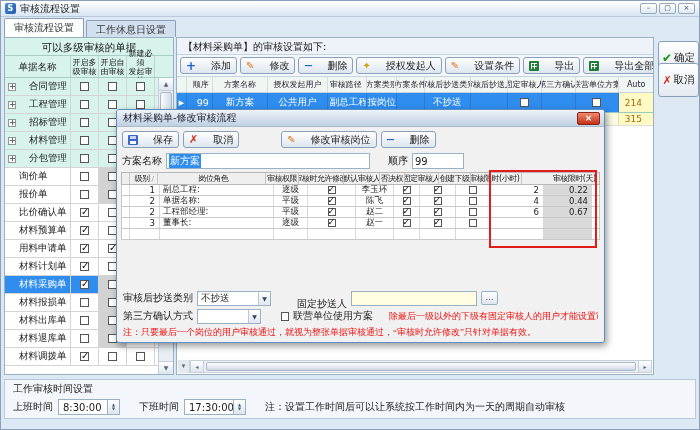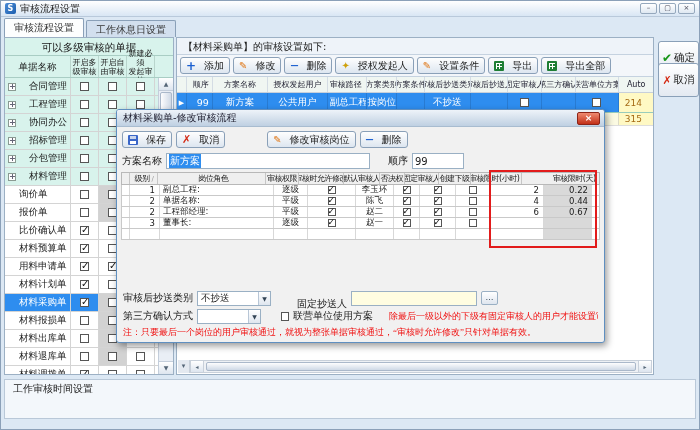"添加" .btn { gap: 8px -> 15px }
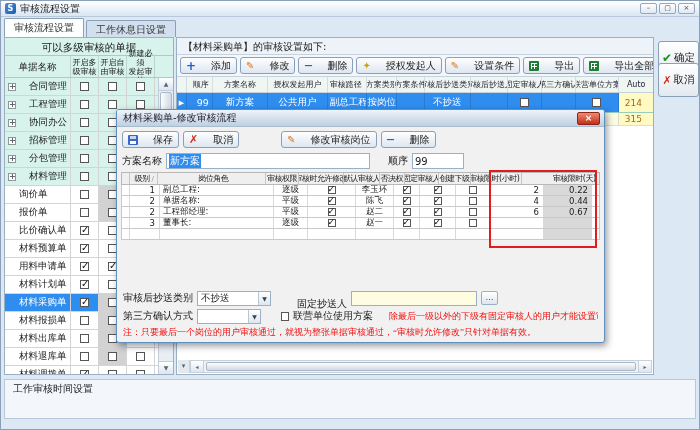"协同办公" div.lp-row { html: <div> <div> <span></span> <span>协同办公</span> </div> <div> <span></span> </div> <div> <span></span> </div> <div> <span></span> </div> </div> -> none }
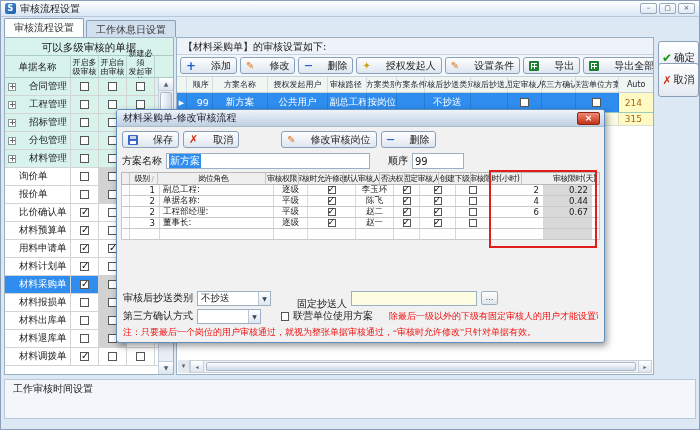"分包管理" div.lp-row { order: before "材料管理" -> after "材料管理" }
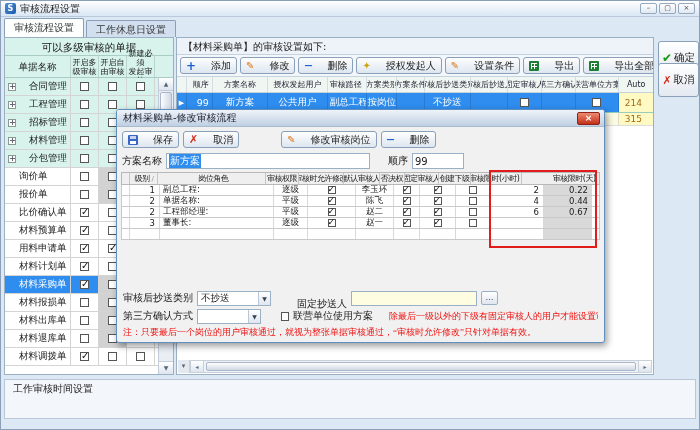"上班时间" div.wt-row { html: none -> <div> <span>上班时间</span> <span> <span>8:30:00</span> <span></span> </span> <span>下班时间</span> <span> <span>17:30:00</span> <span></span> </span> <span>注：设置工作时间后可以让系统按工作时间内为一天的周期自动审核</span> </div> }
